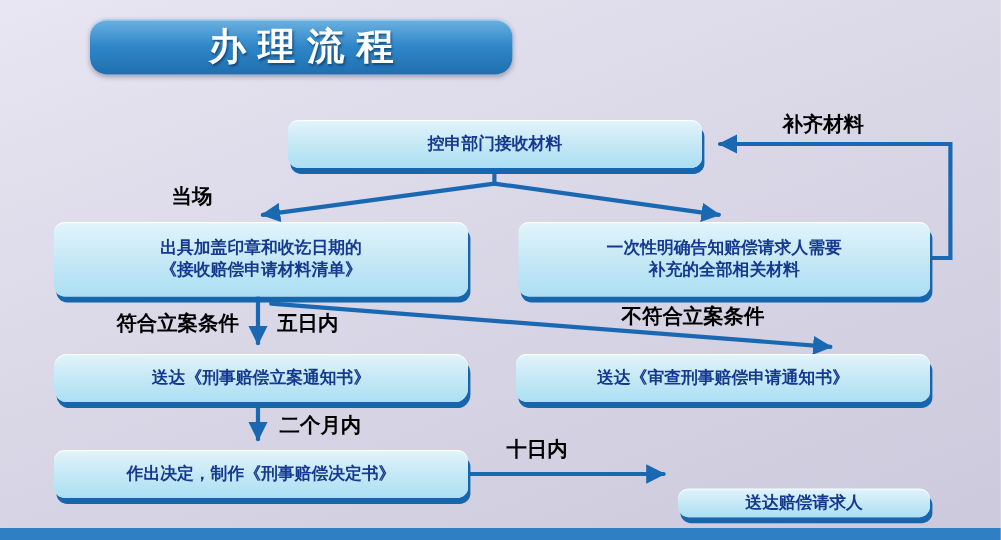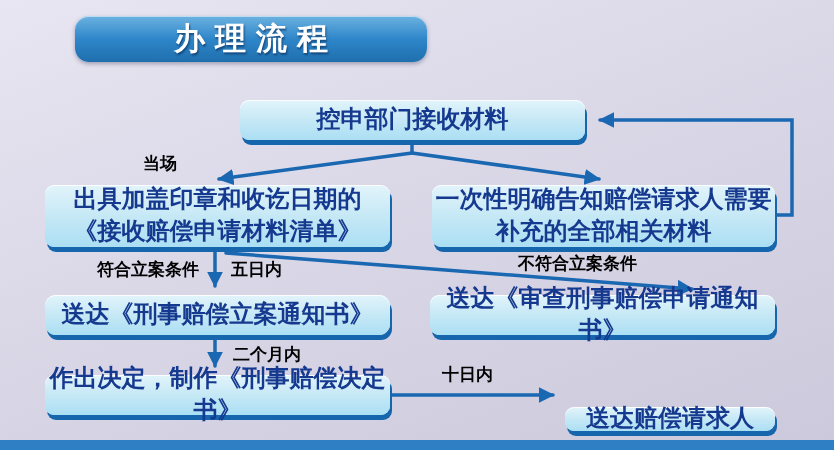"补齐材料" span.lbl { html: none -> <span>补齐材料</span> }
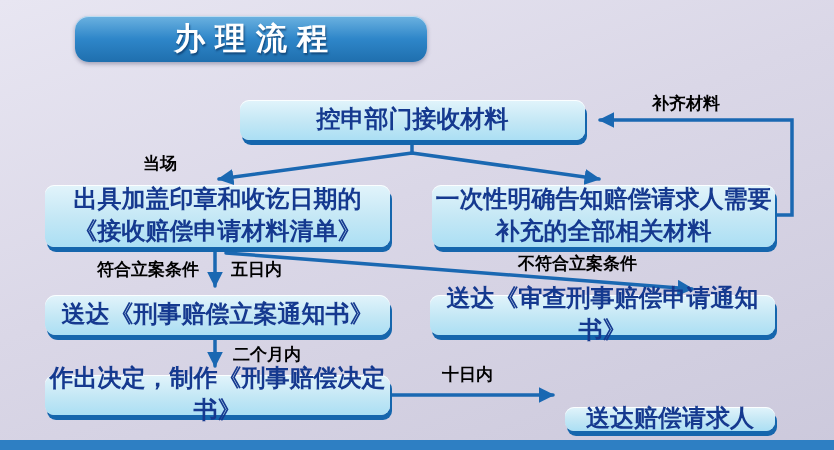"控申部门接收材料" .node { font-size: 24px -> 14px }
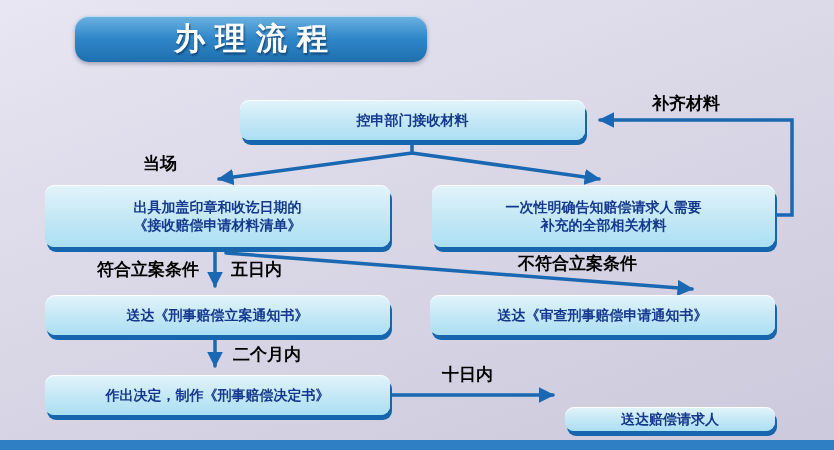"十日内" span.lbl { left: 442px -> 422px }
